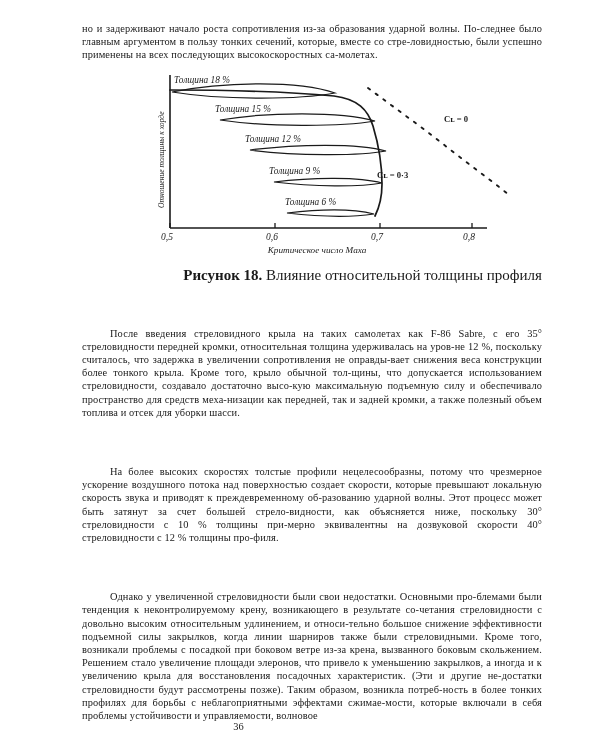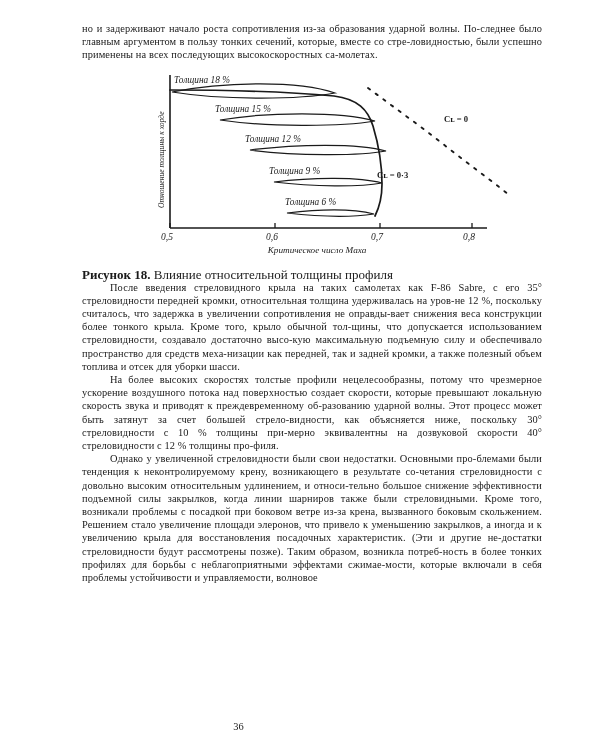"Рисунок 18. Влияние относительной" .fig-caption { font-size: 13px -> 15px; text-align: left -> right }
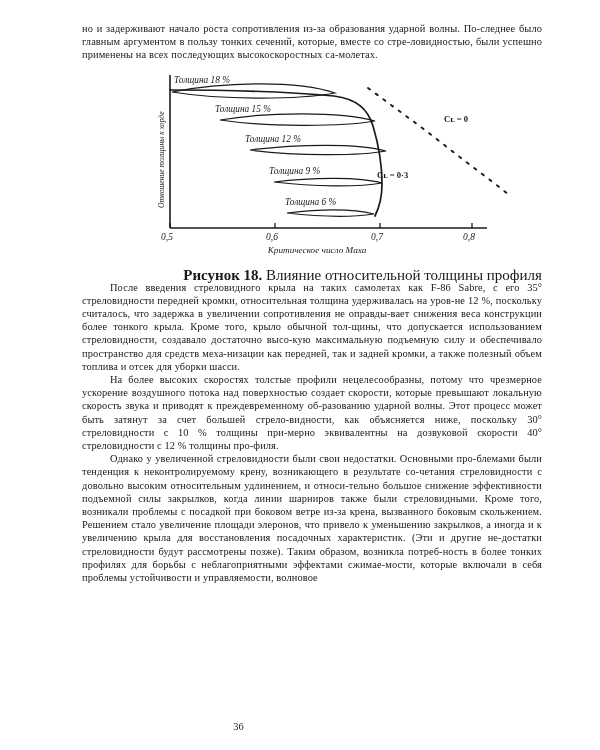"После введения стреловидного крыла на" p.indent { margin-top: none -> 46px }
